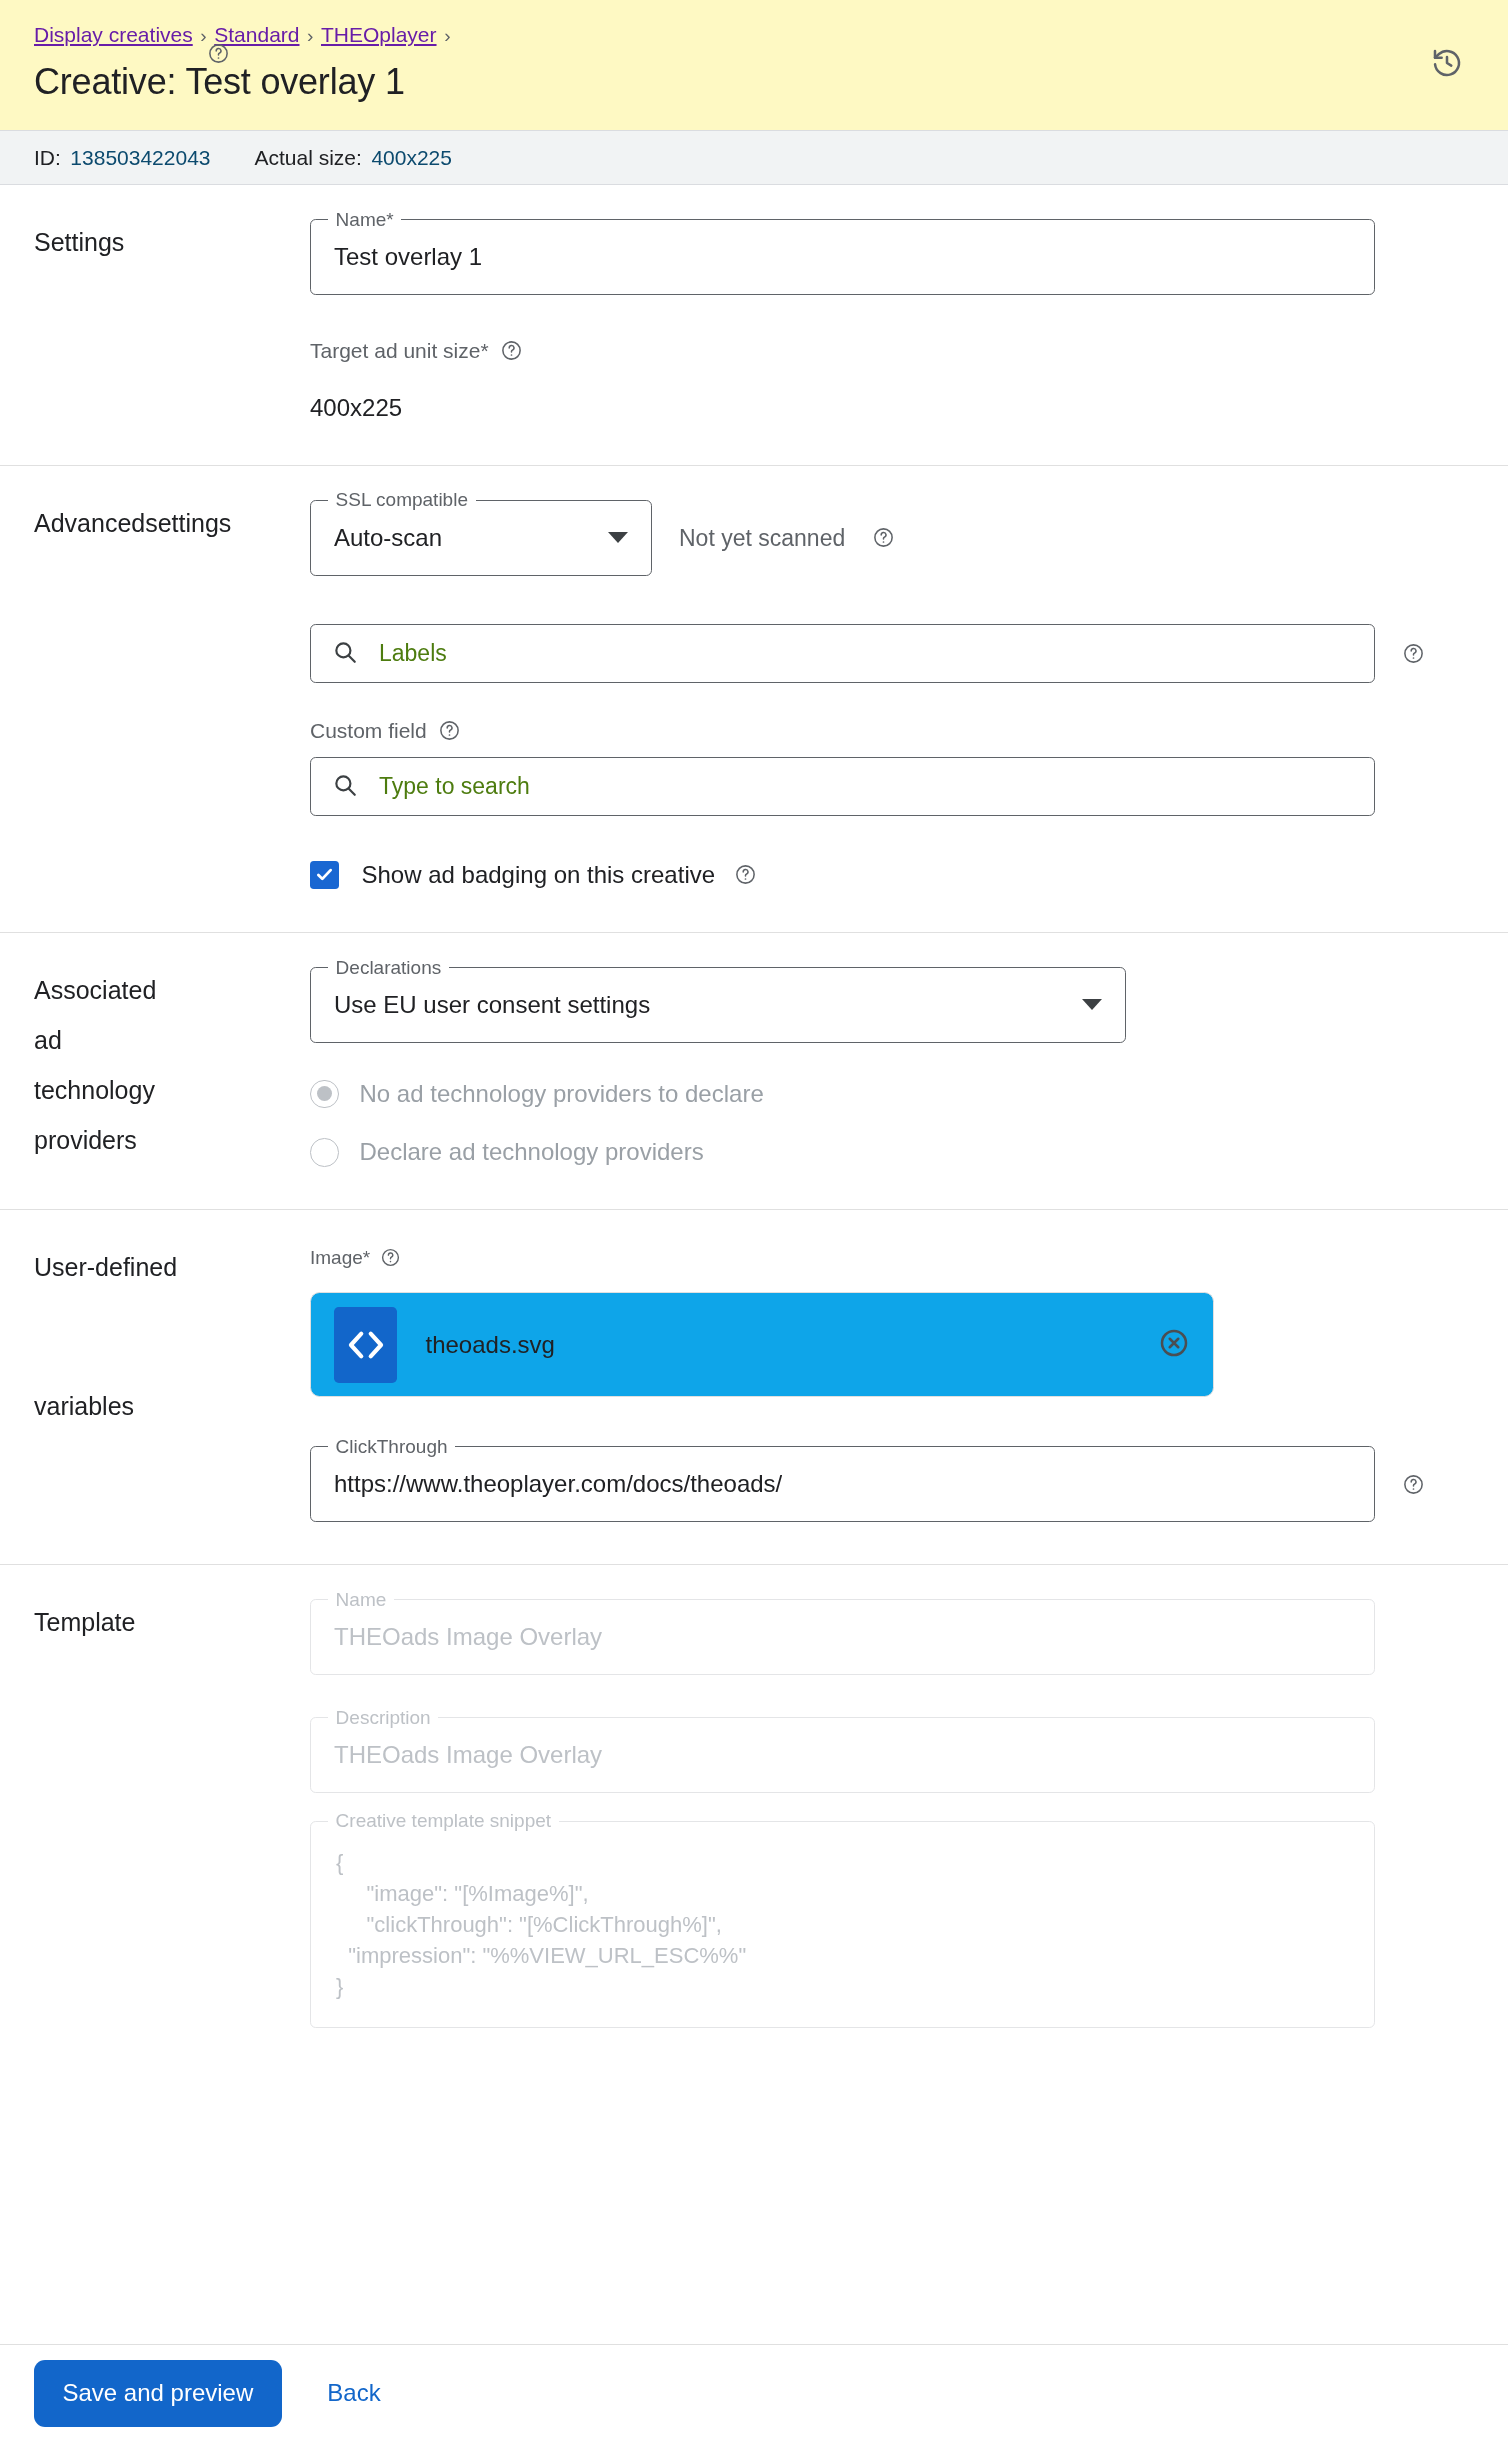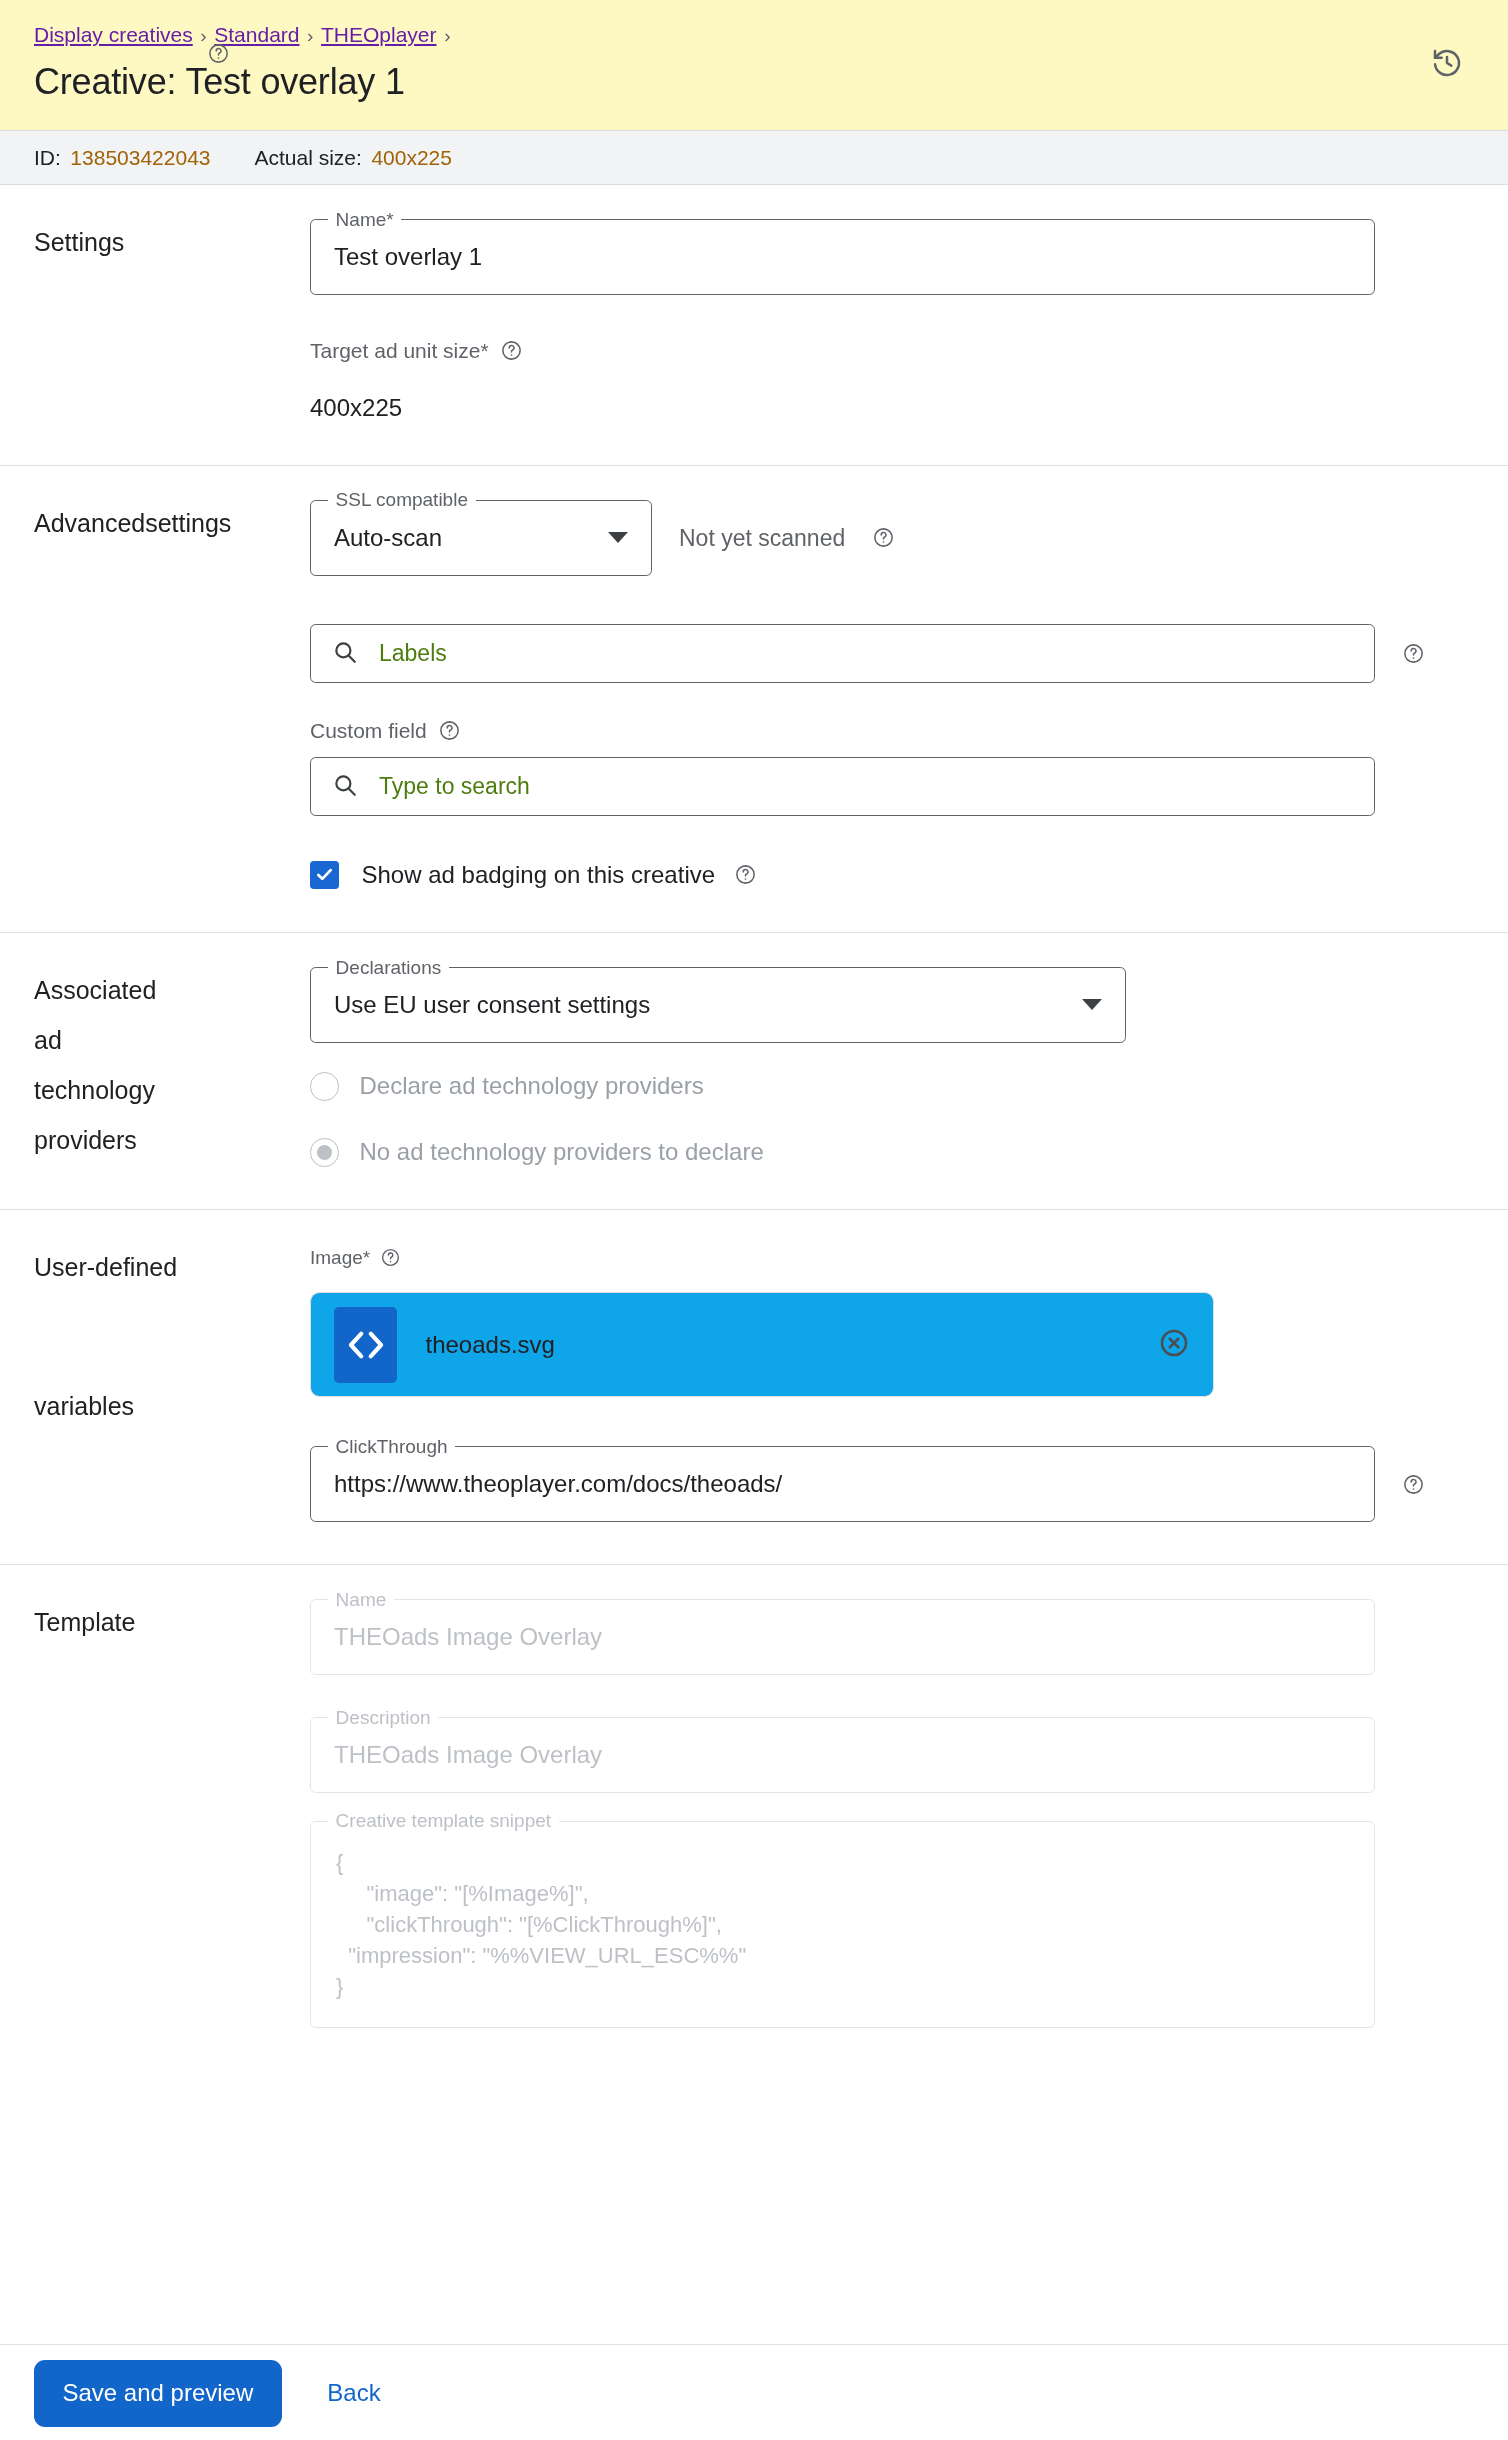"138503422043" .meta-value { color: #a16207 -> #0c4a6e }
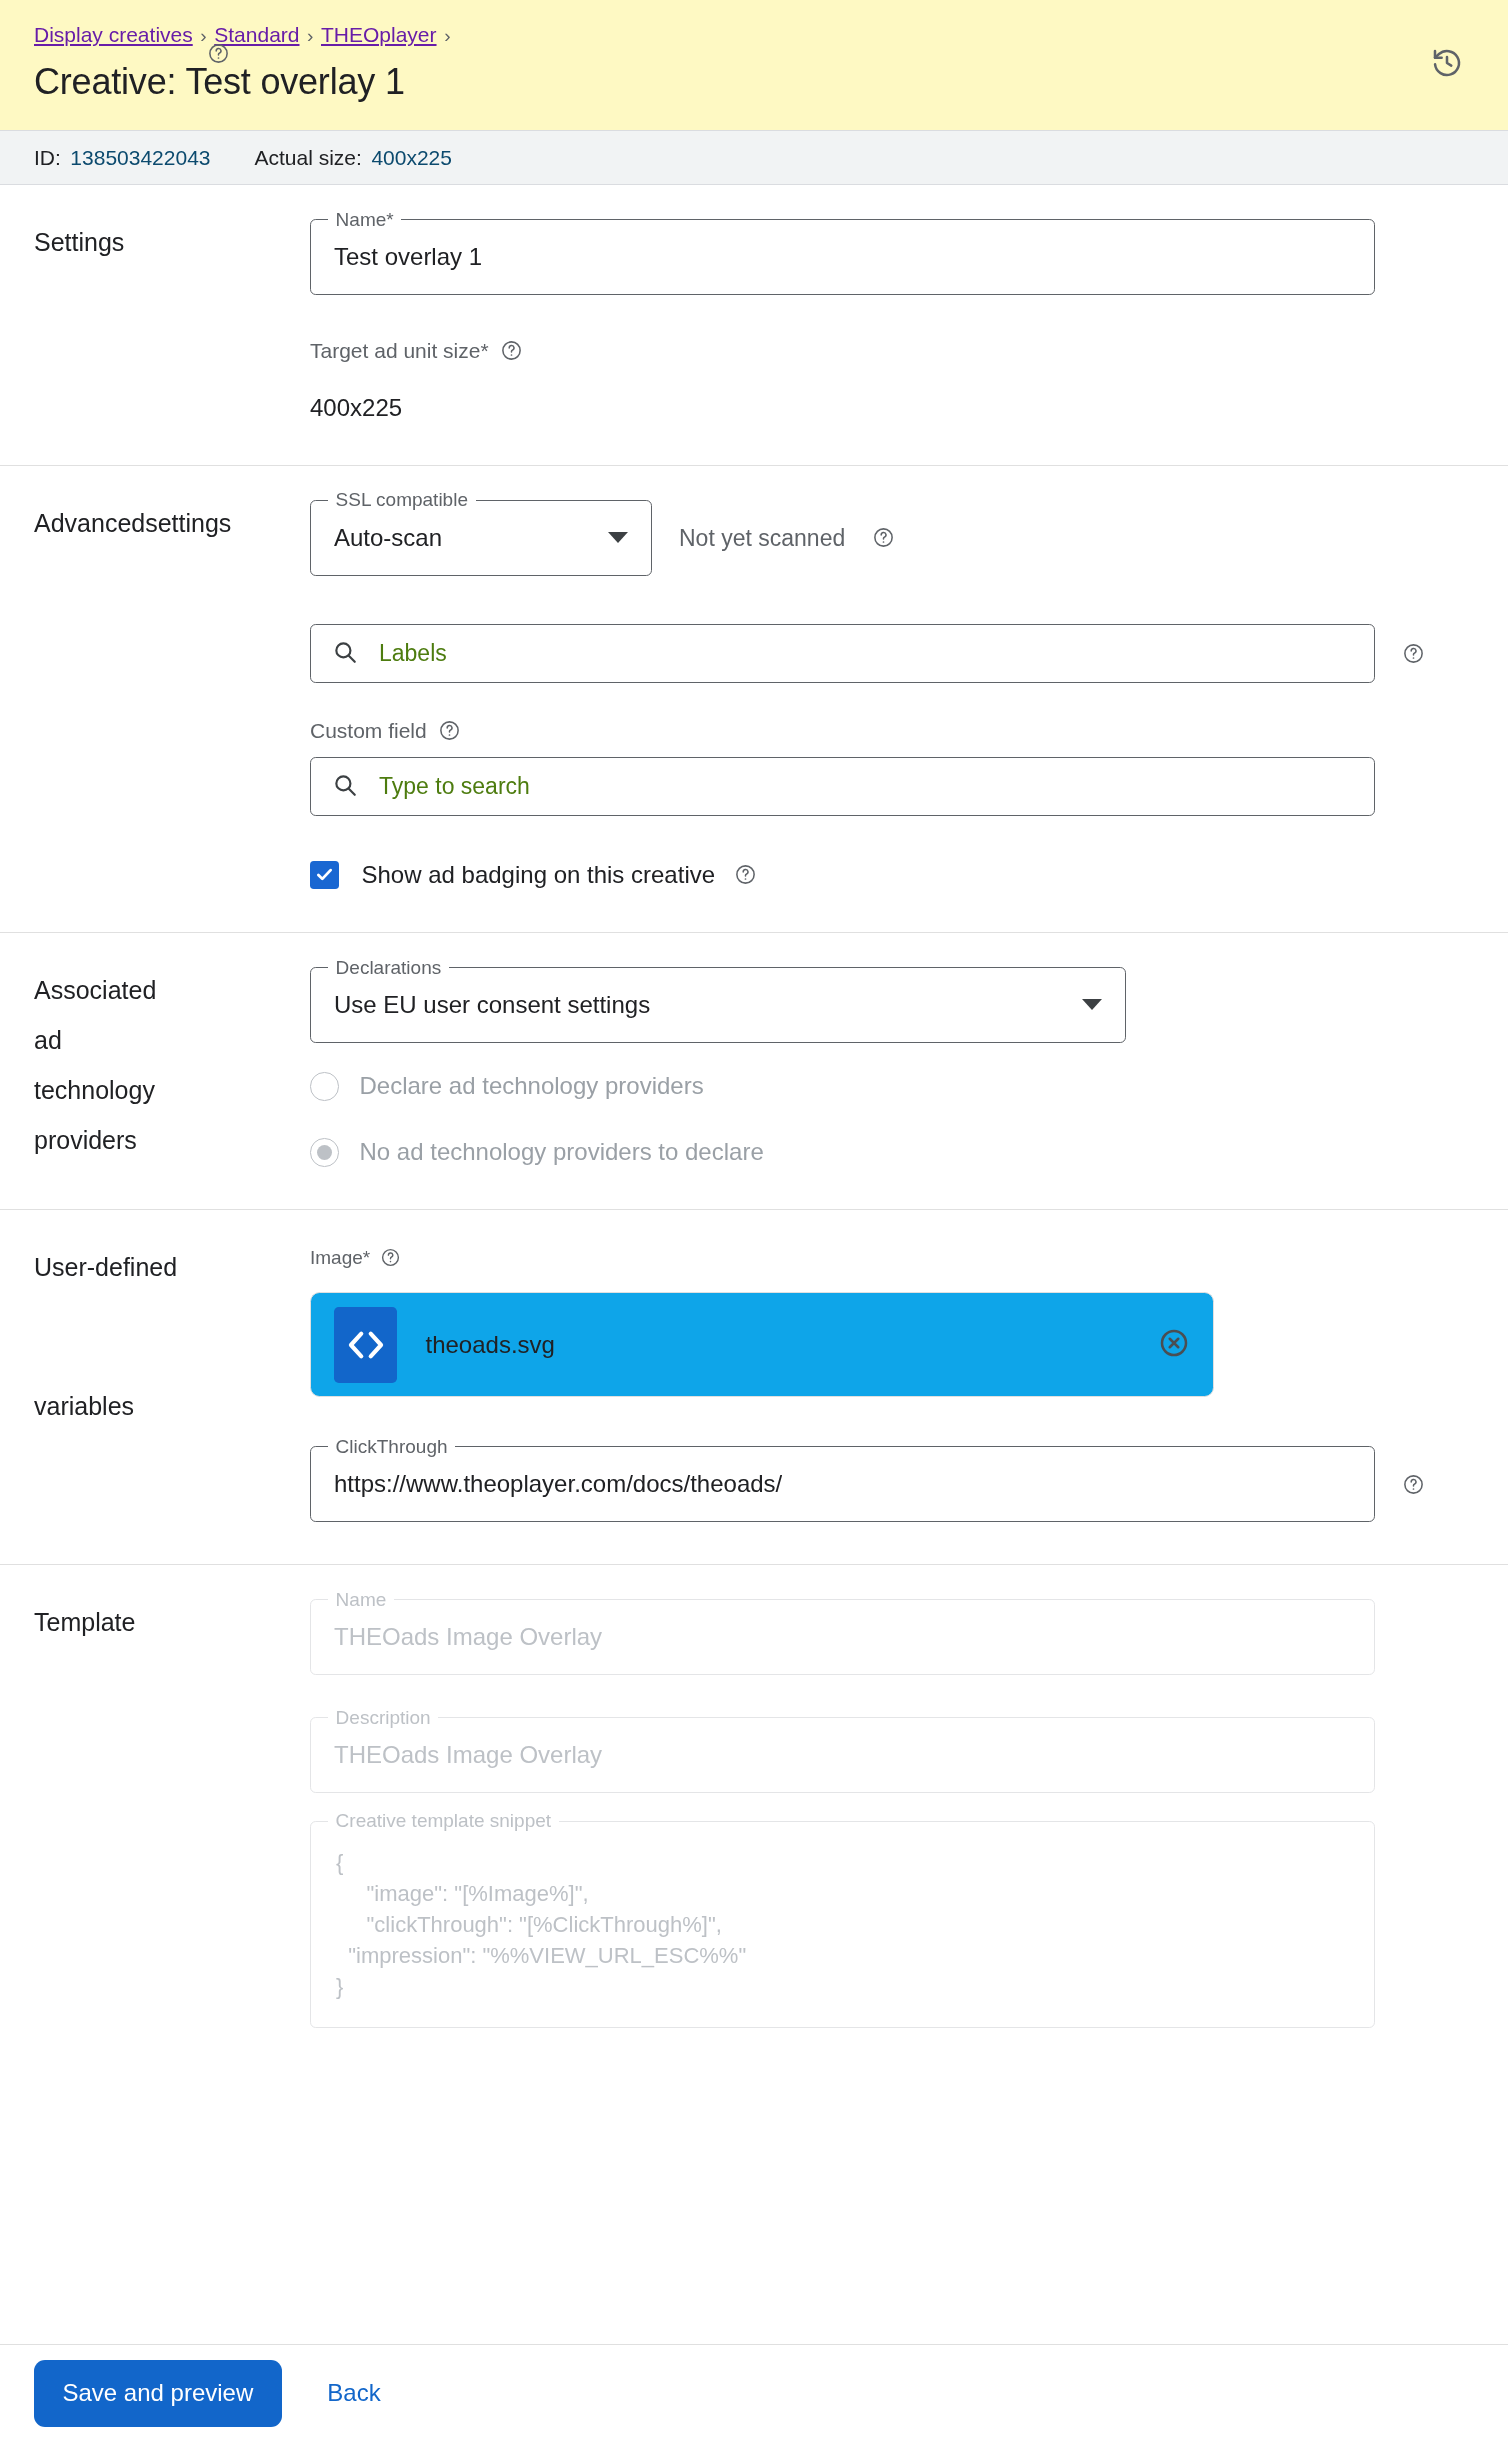"Declare ad technology providers" div.radio-row { order: before "No ad technology providers to" -> after "No ad technology providers to" }
